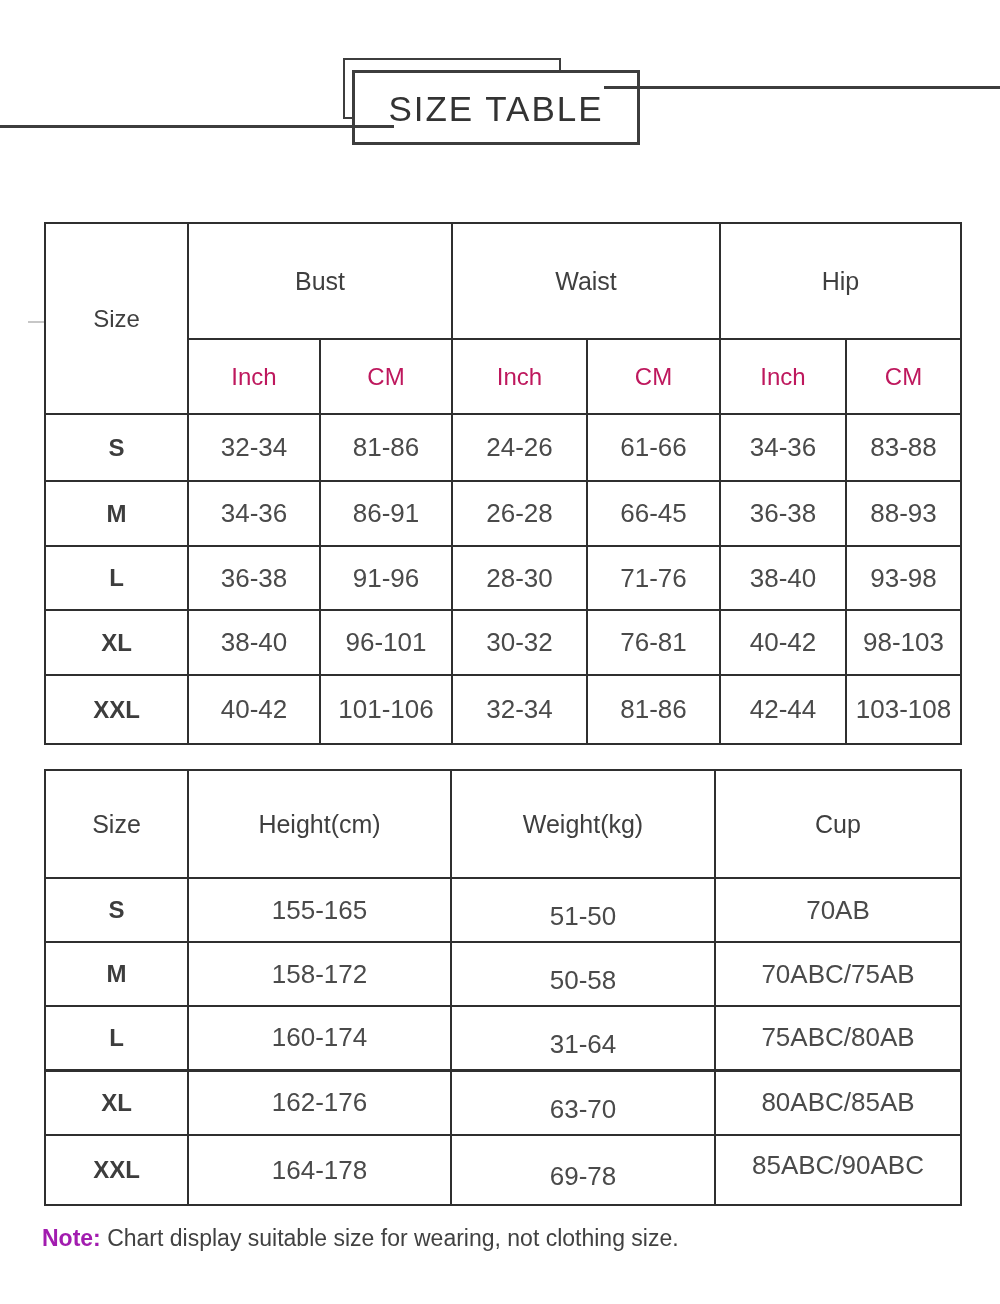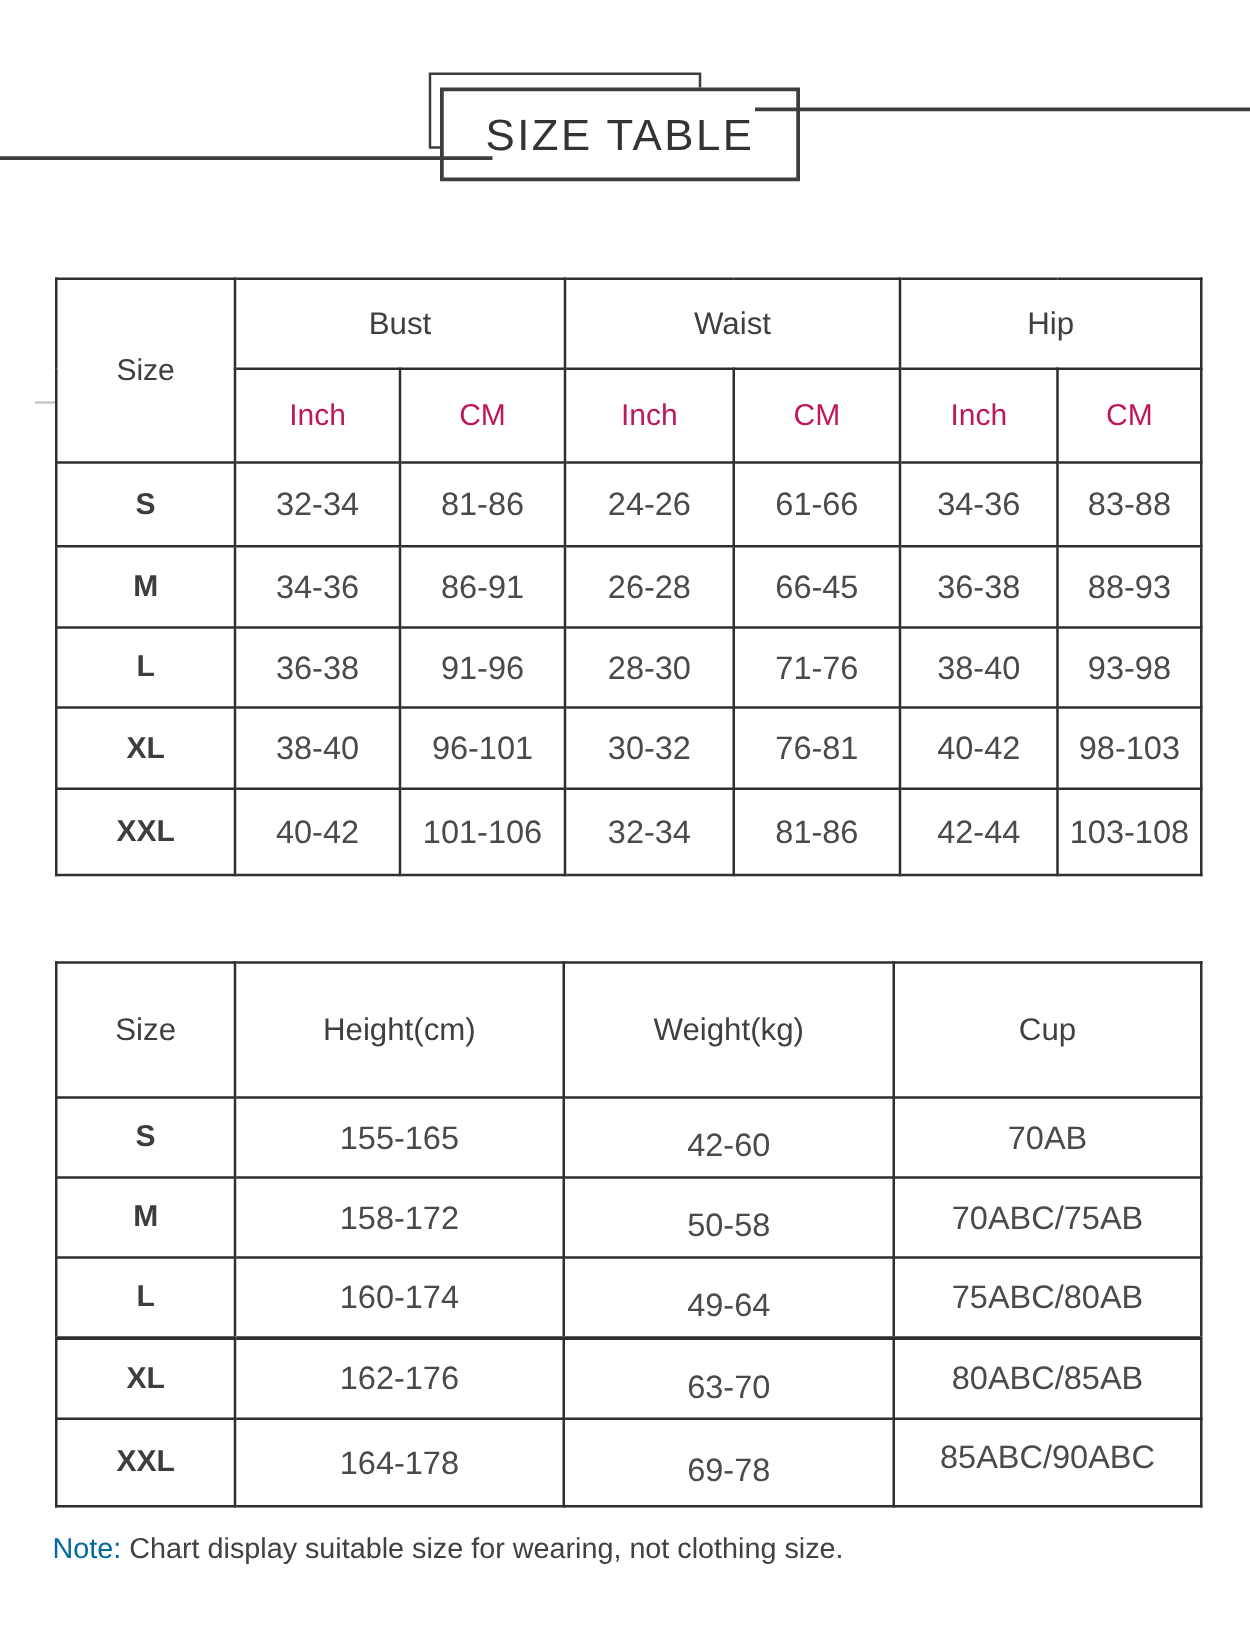"Bust" .t1 thead tr.r-group th { height: 72px -> 116px }
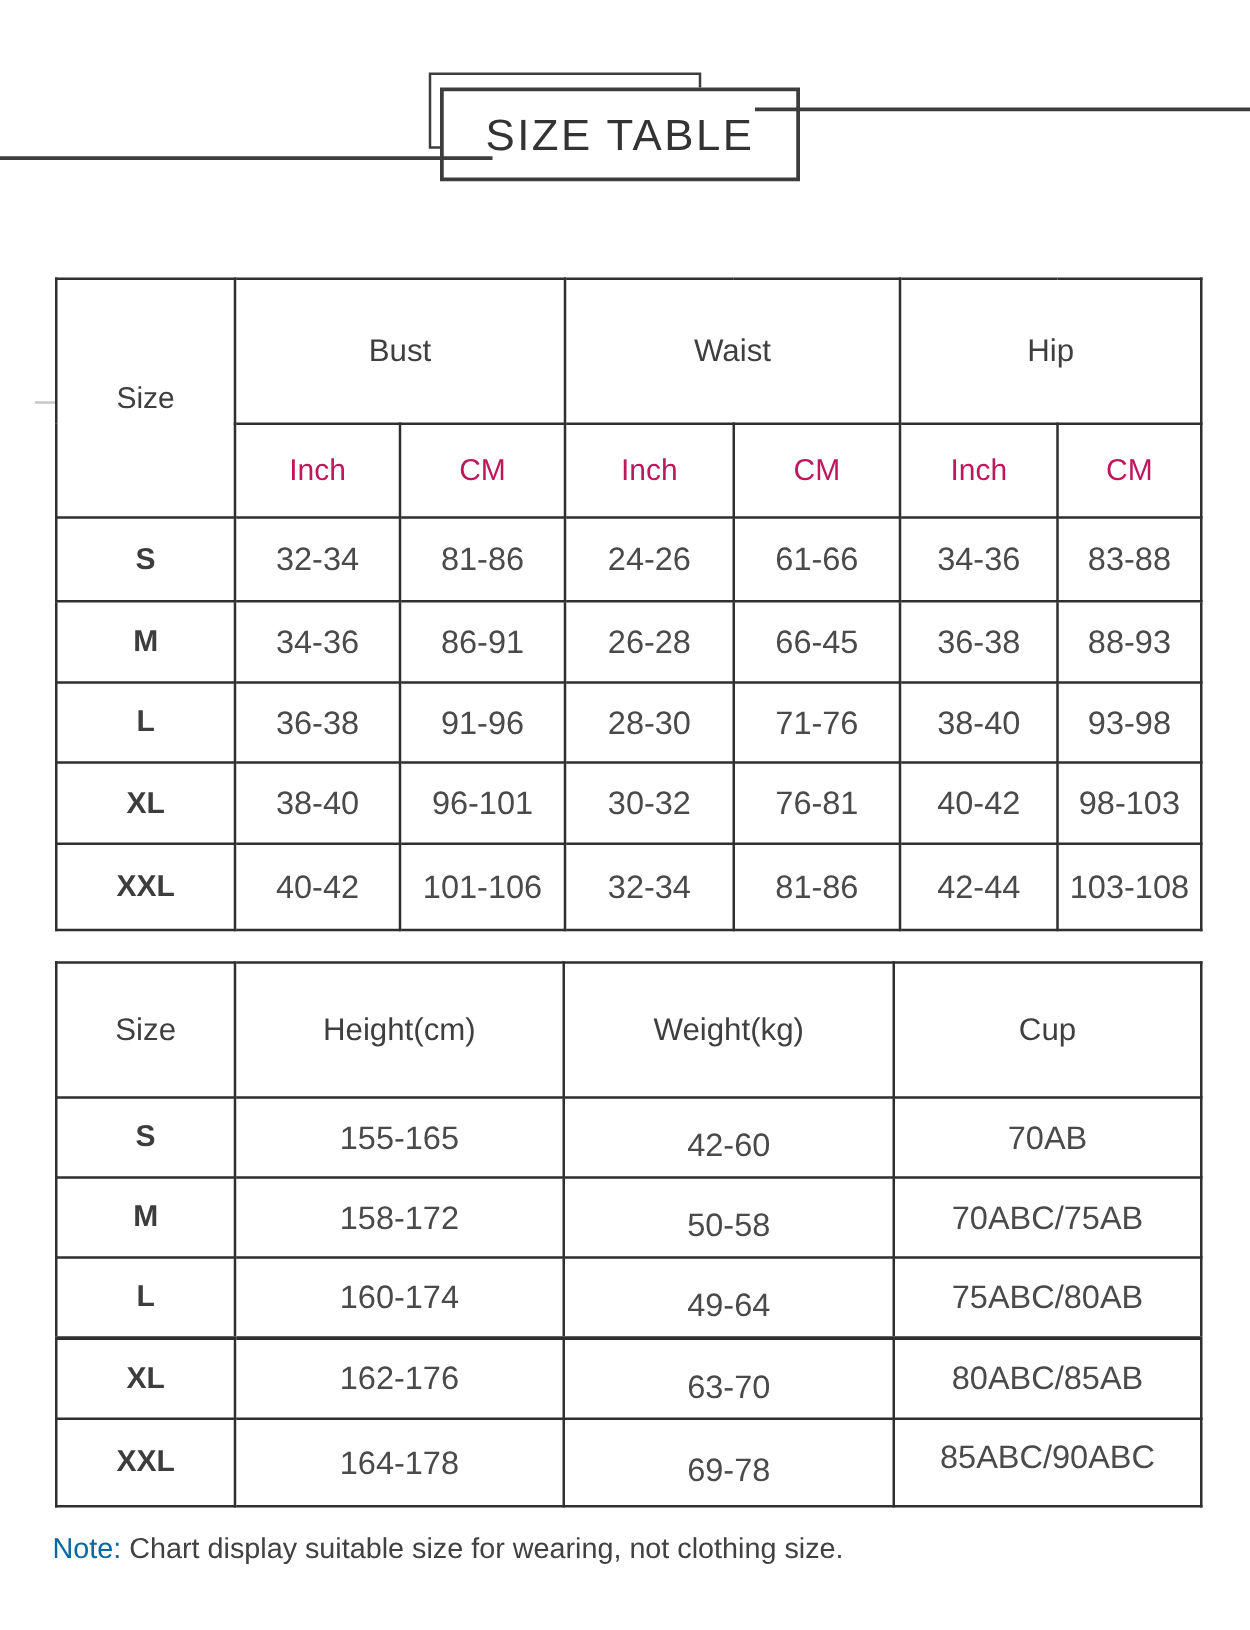"42-60" td { text: 42-60 -> 51-50 }
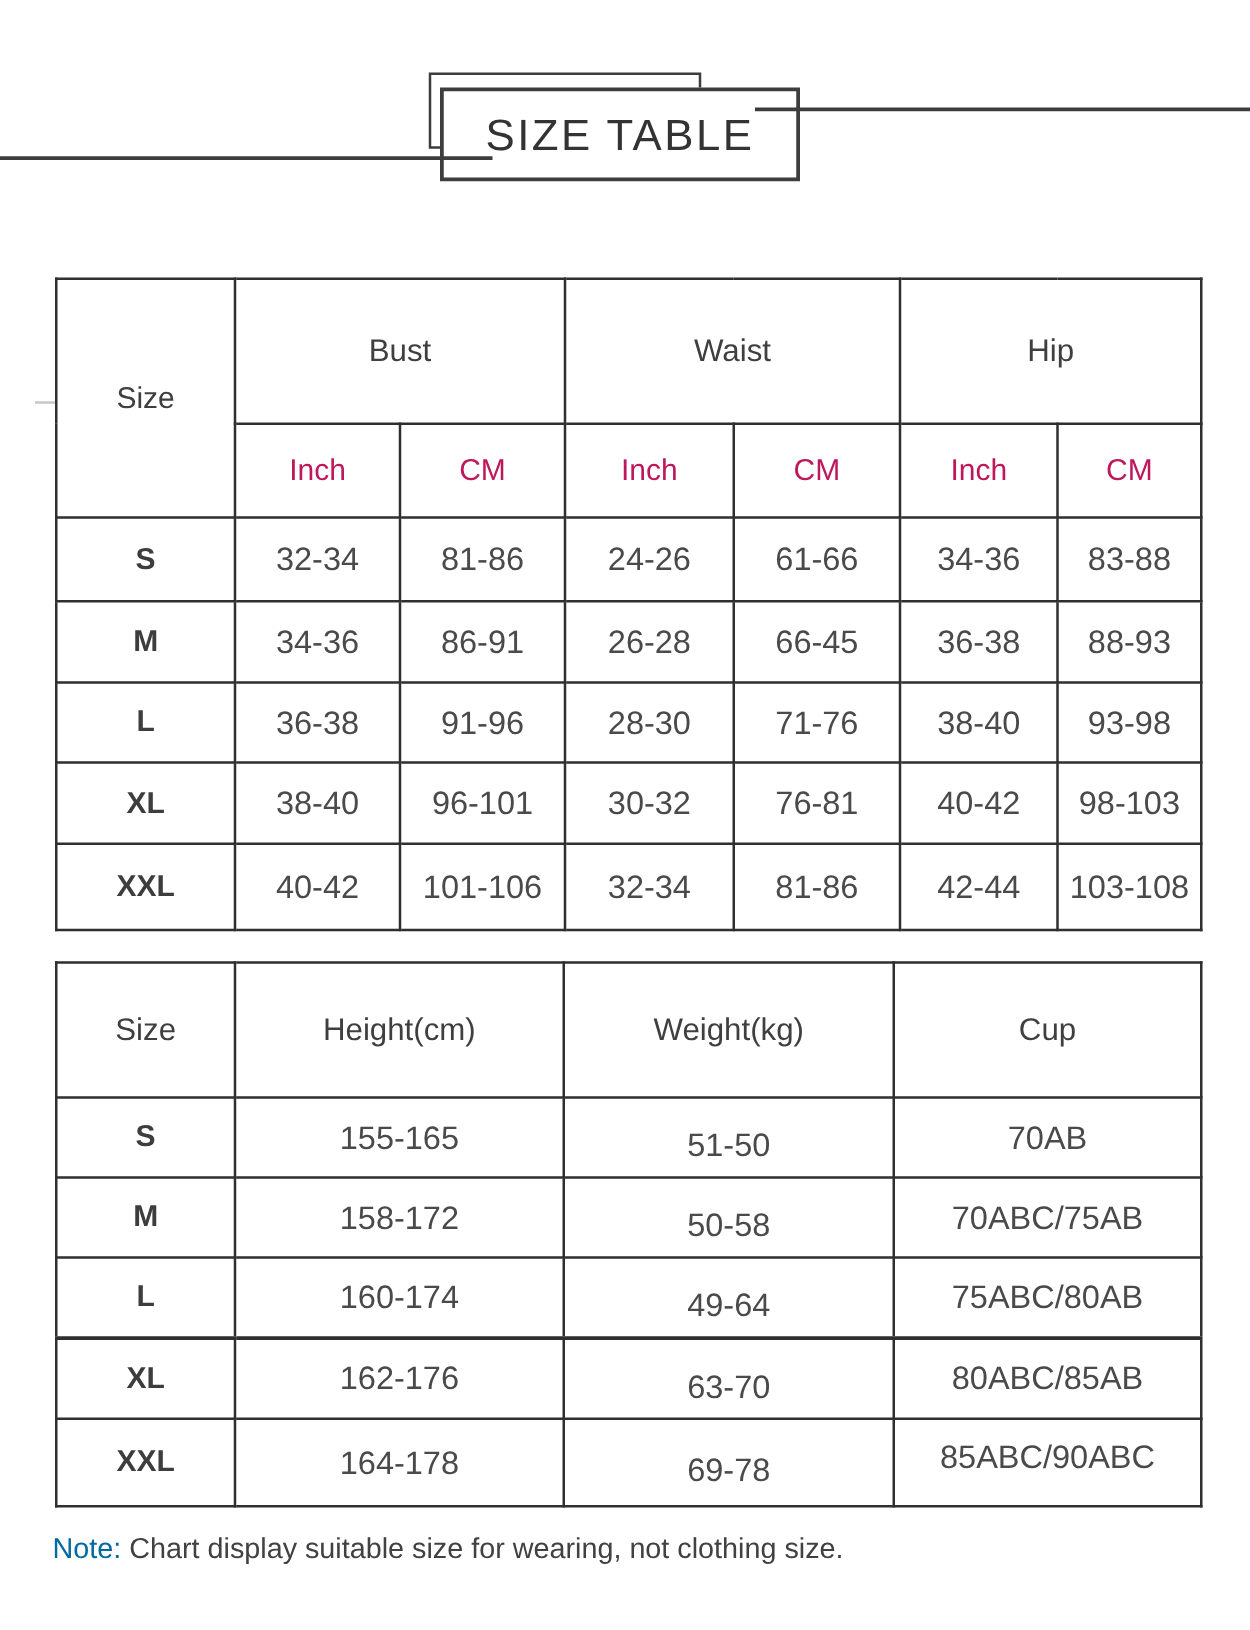"49-64" td { text: 49-64 -> 31-64 }
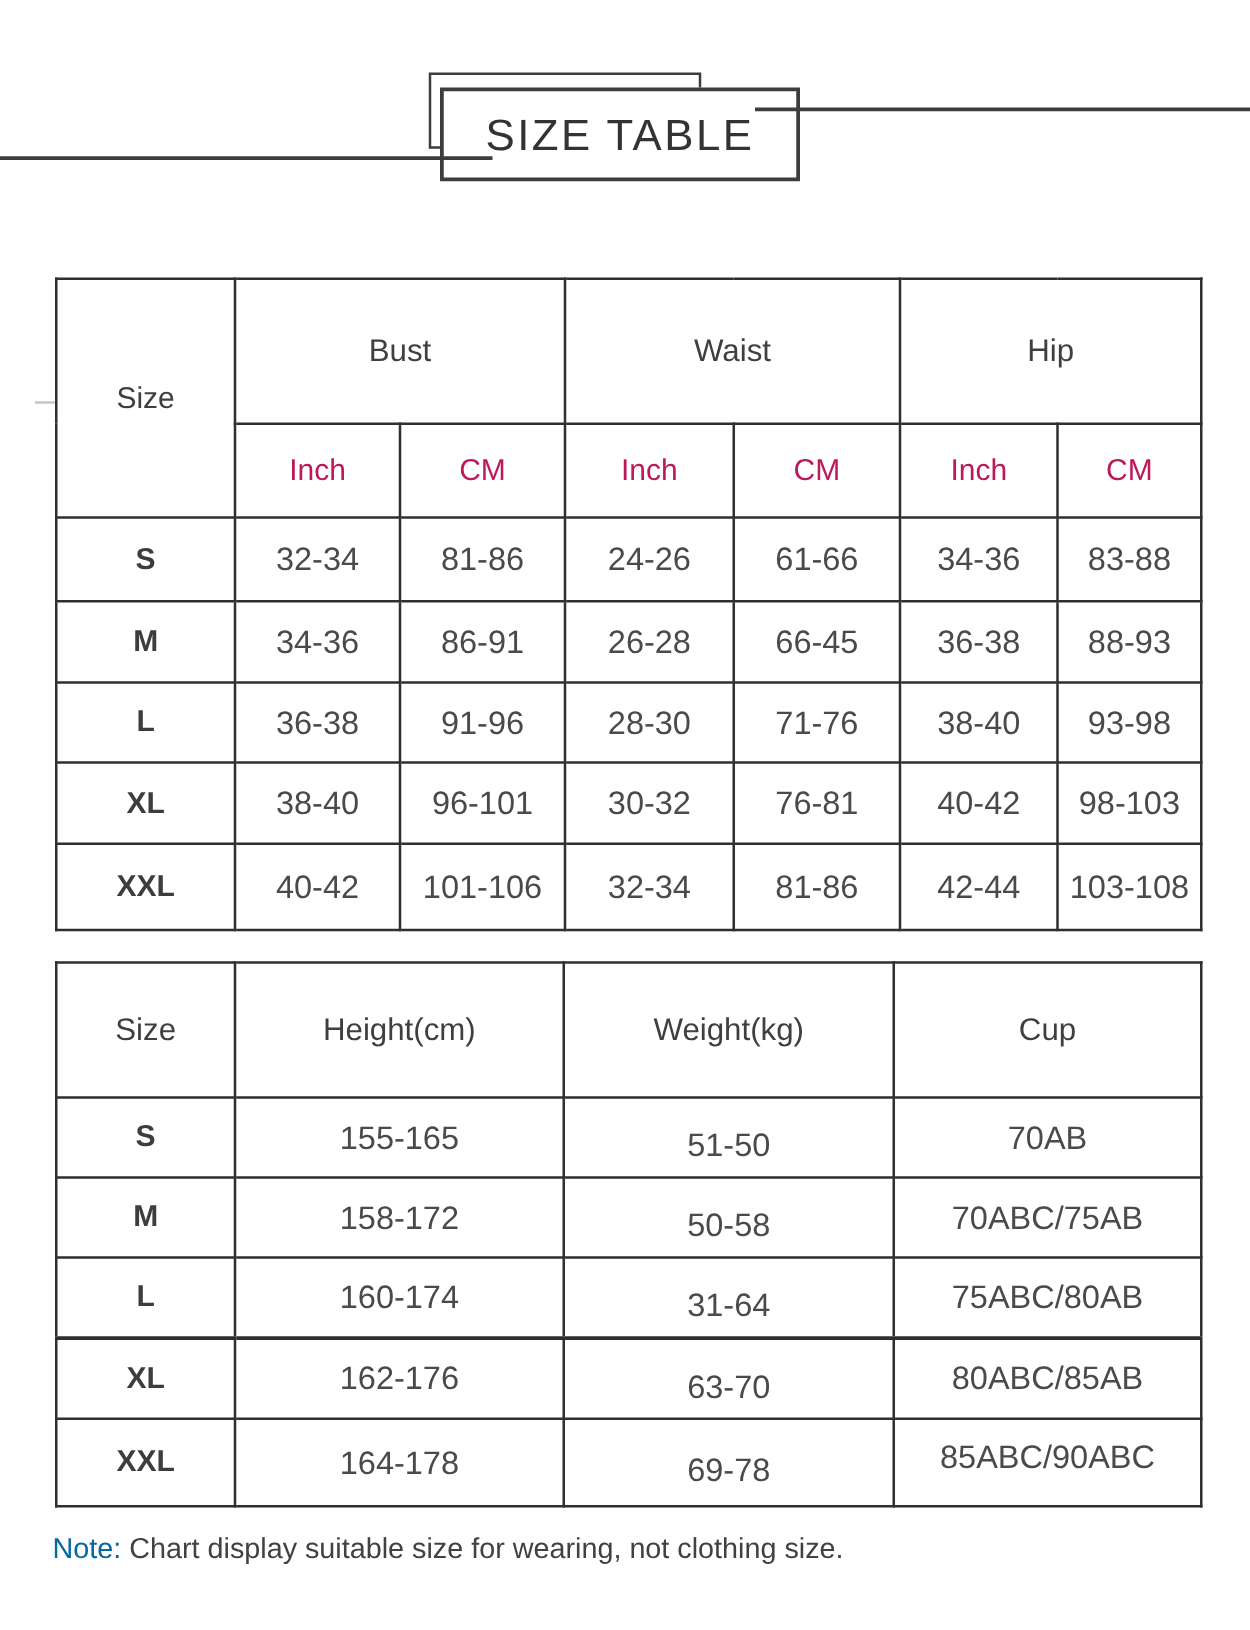"Note:" .note .note-label { color: #0369a1 -> #a21caf; font-weight: 400 -> 700 }
